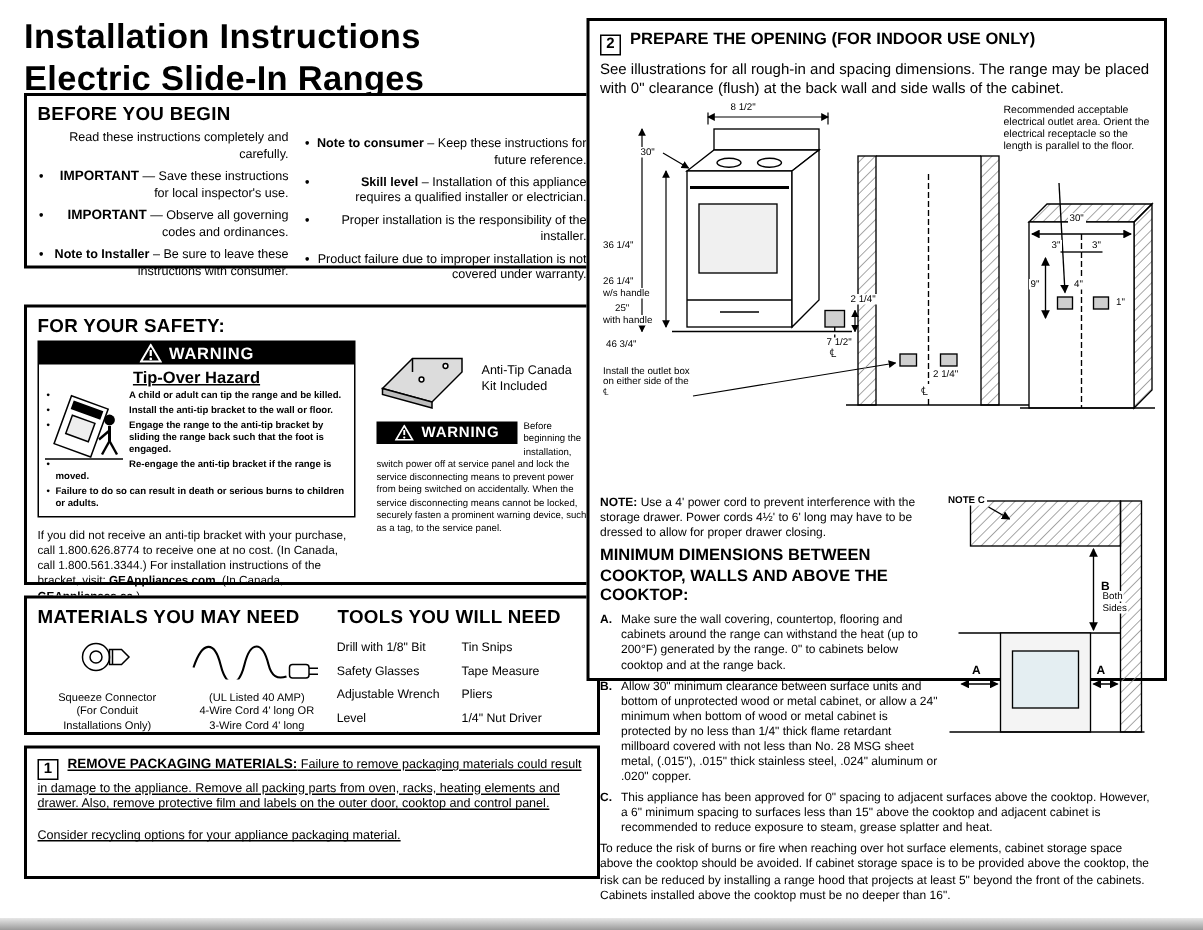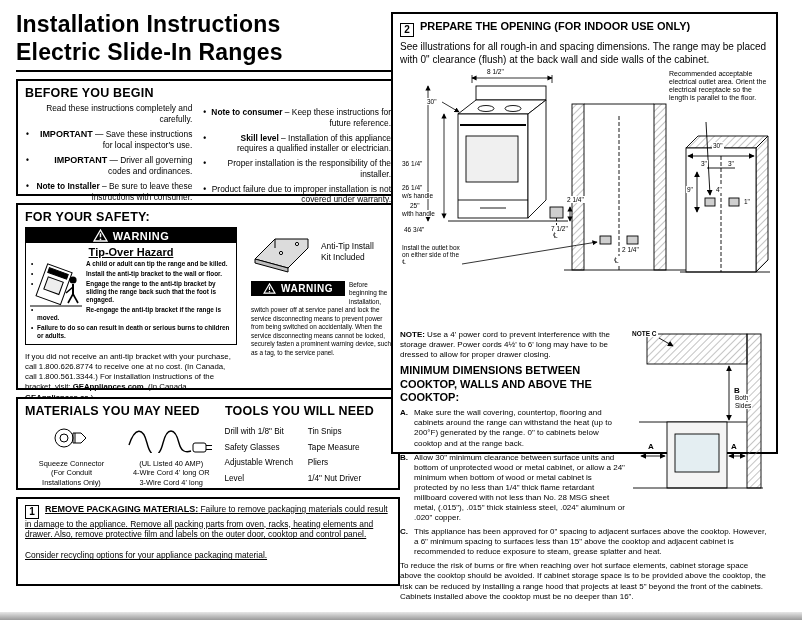"BEFORE YOU BEGIN" .sec-before { top: 79px -> 62px }
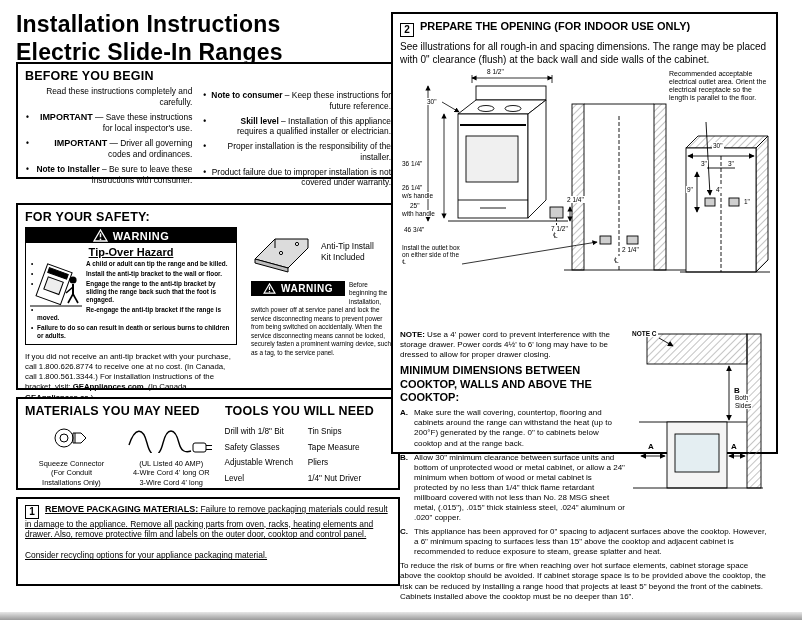"— Driver all governing codes" span { text: Driver -> Observe }
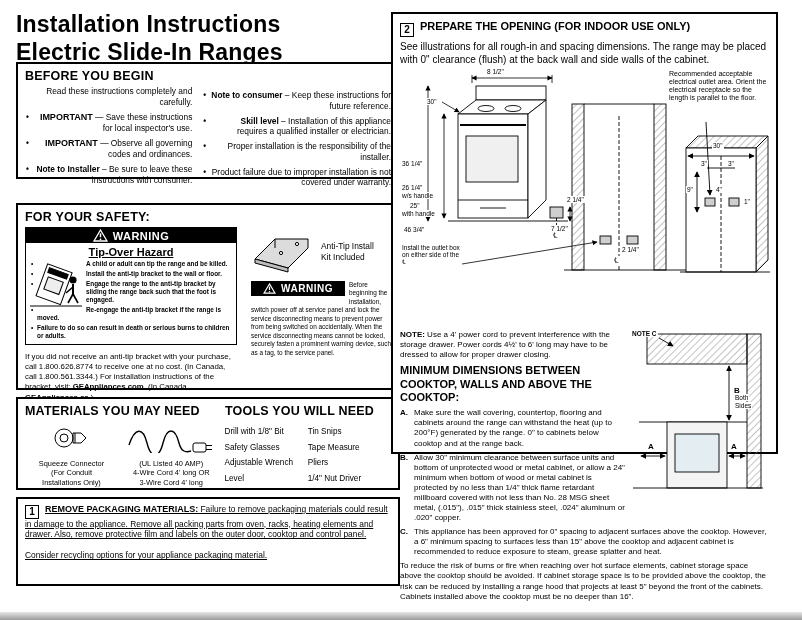"Anti-Tip Install" div { text: Install -> Canada }
